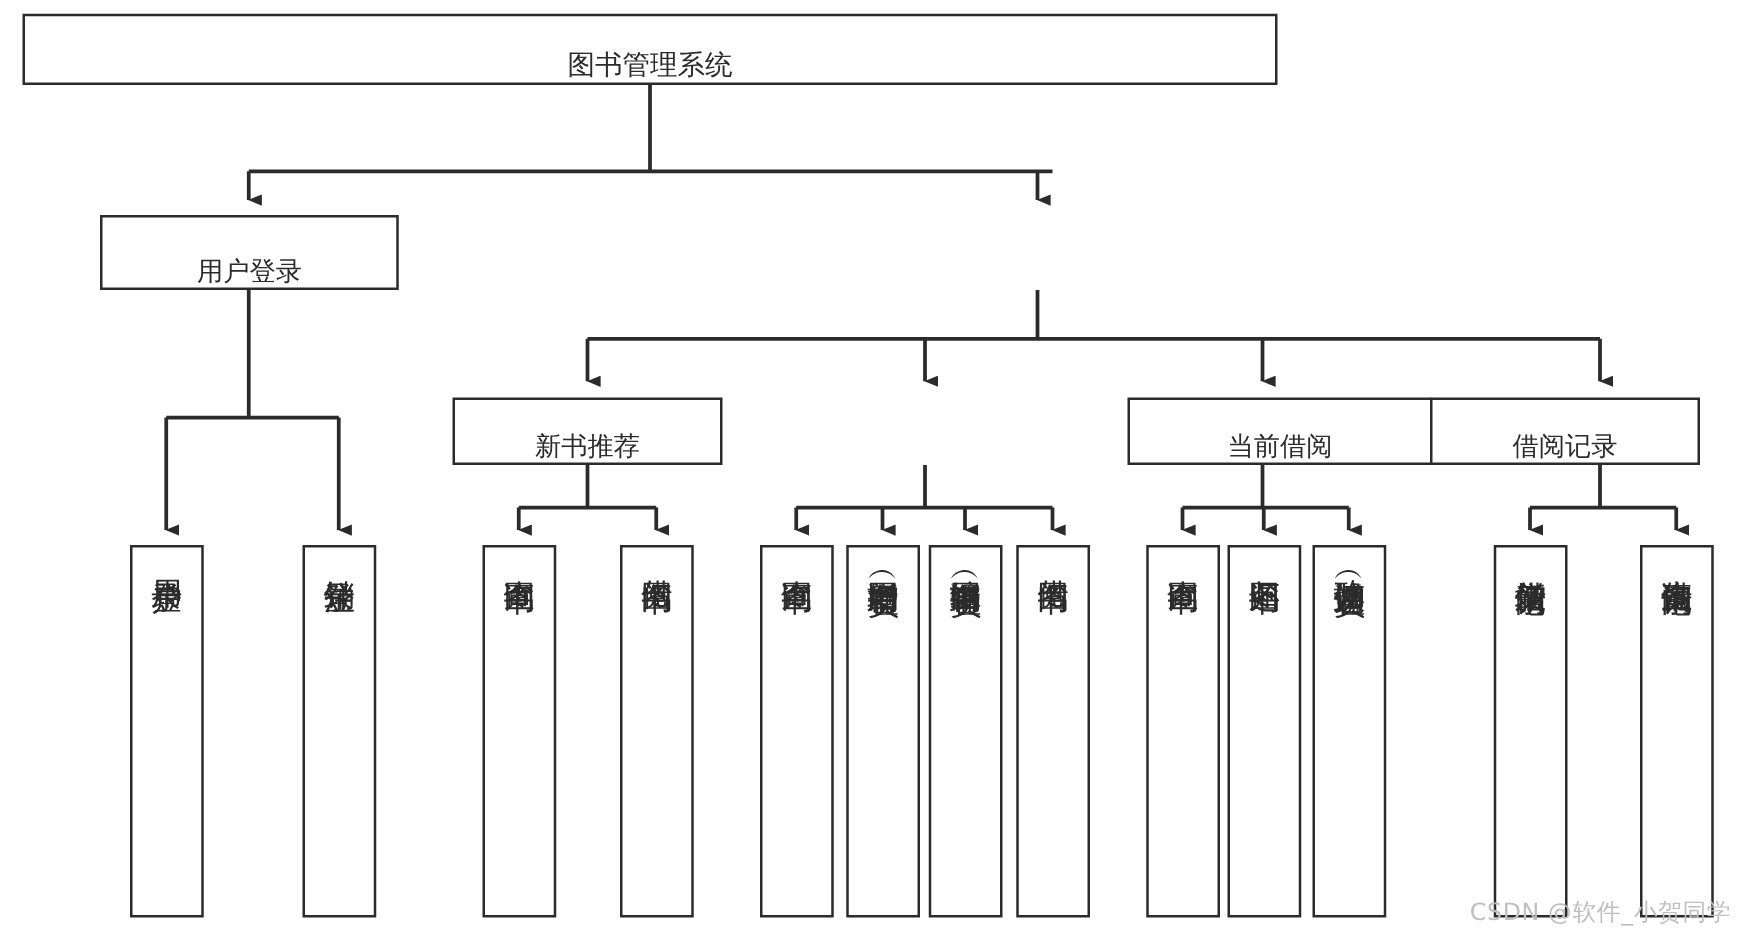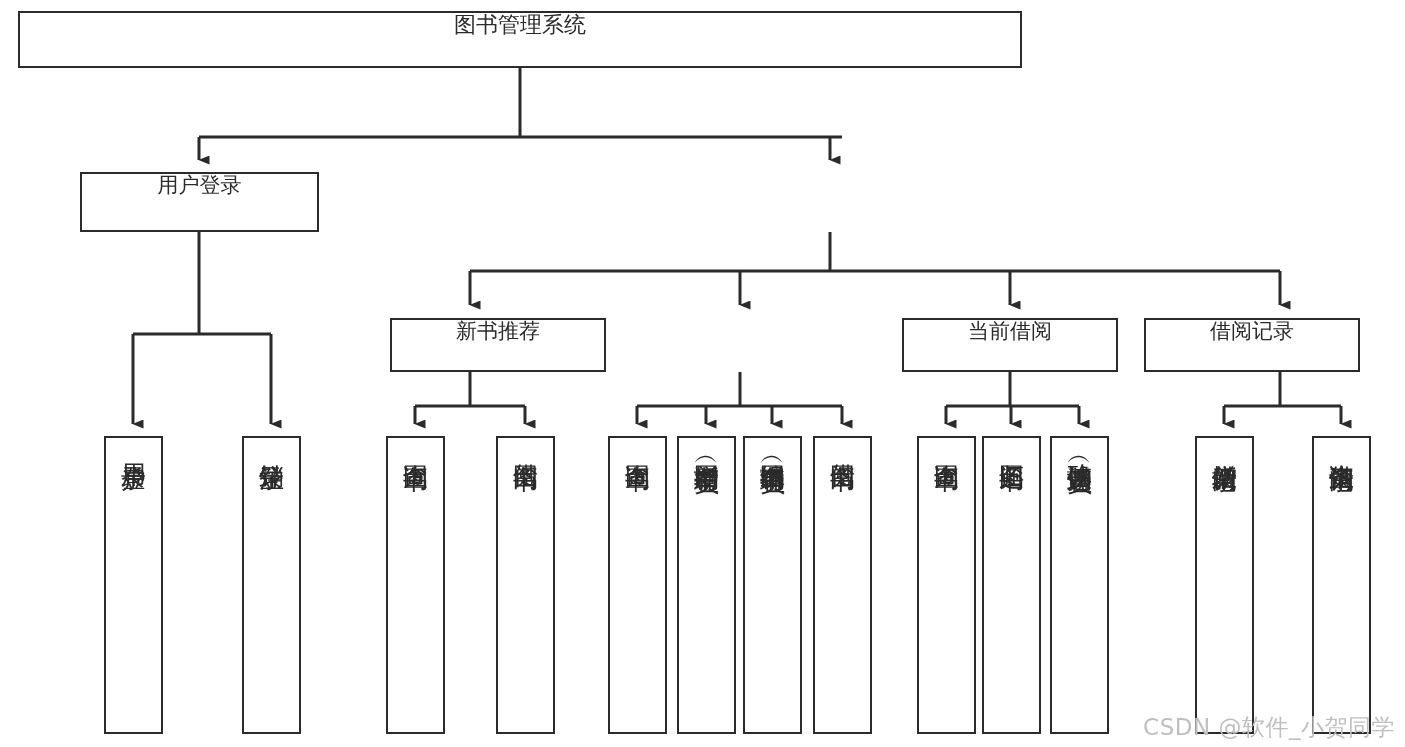"图书管理系统" .node { align-items: flex-start -> flex-end }
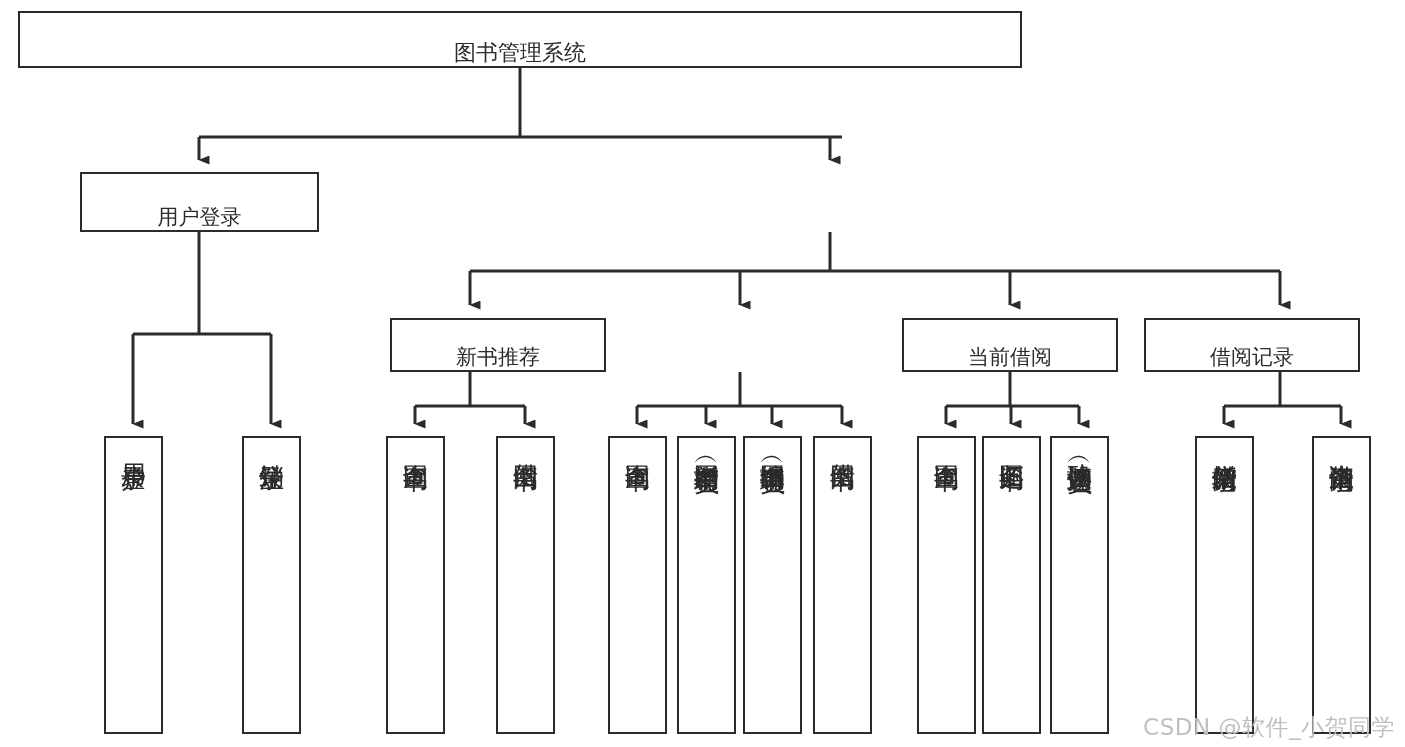"新书推荐" div.node { margin-left: 28px -> none }
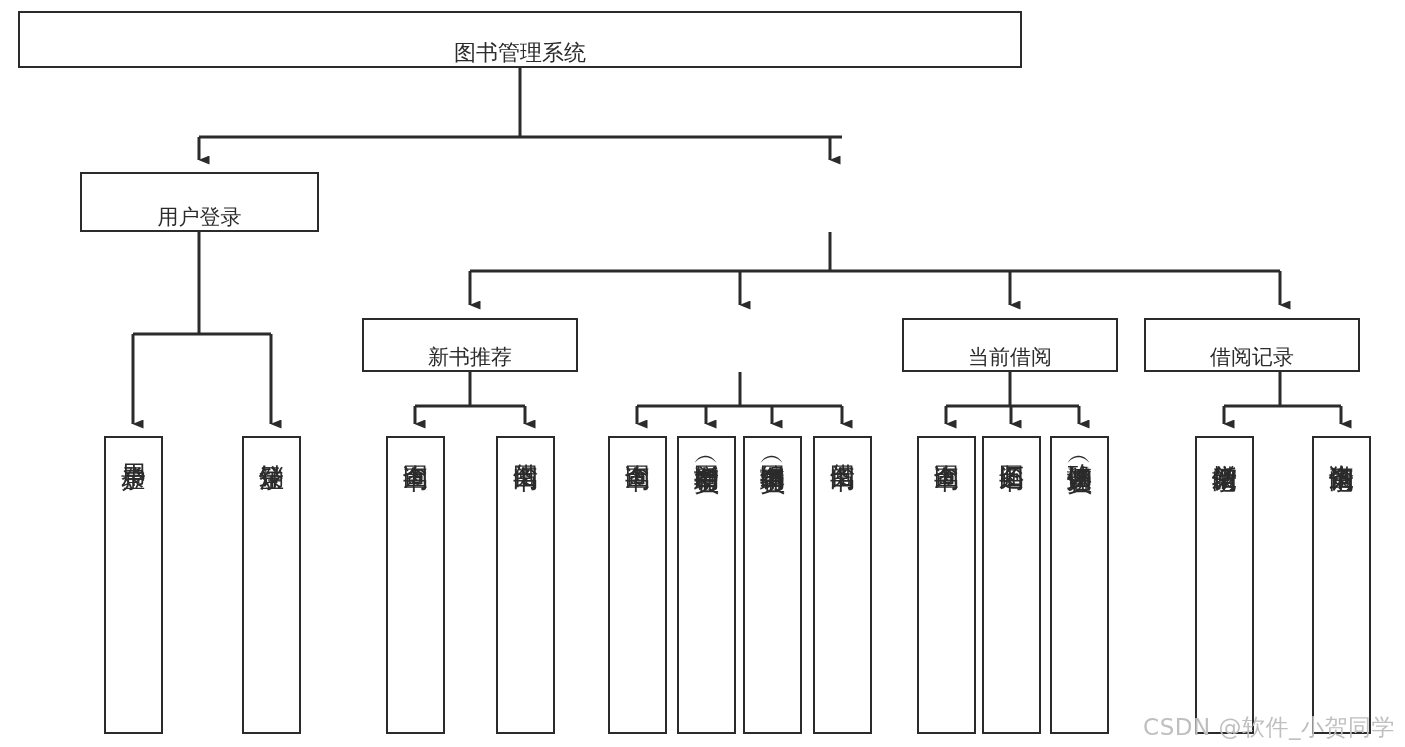"当前借阅" div.node { width: 216px -> 244px }
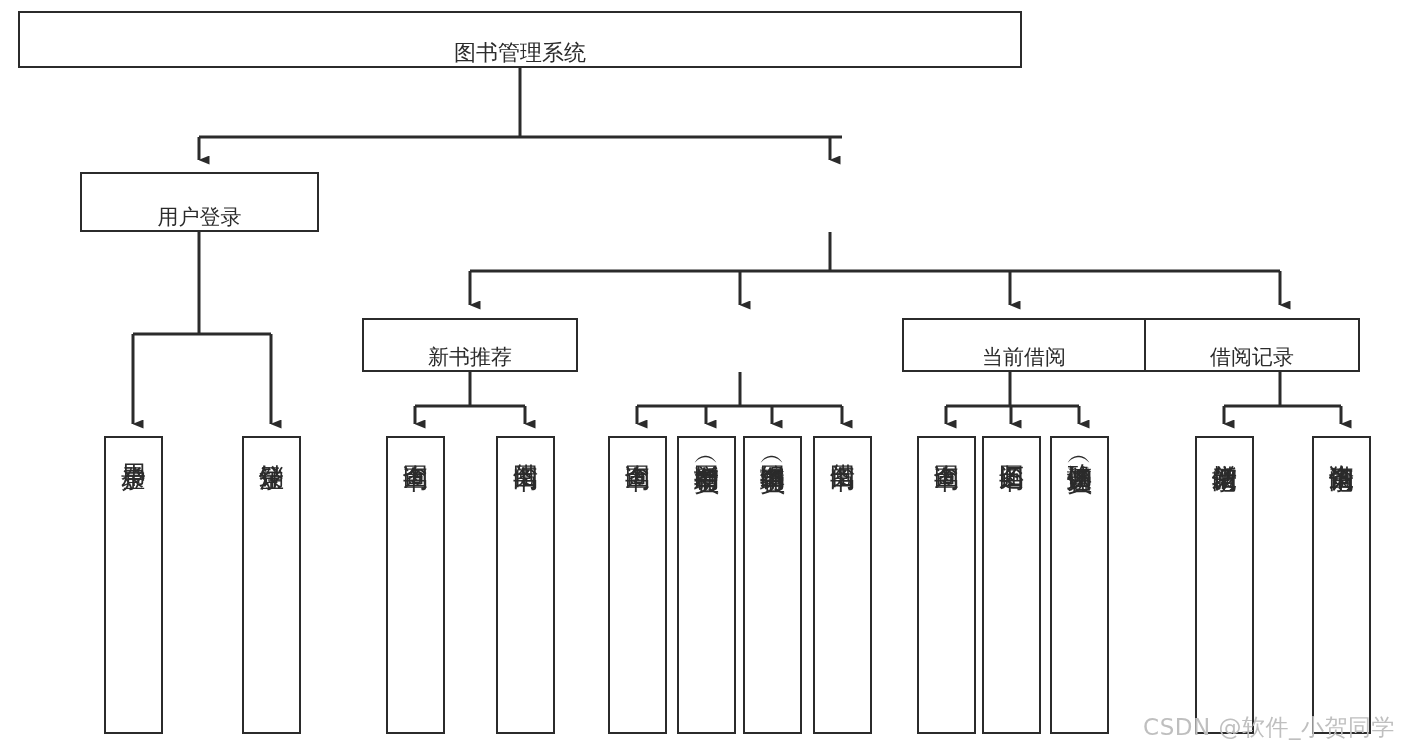"CSDN @软件_小贺同学" .watermark { font-size: 23px -> 19px; right: 10px -> 20px }
